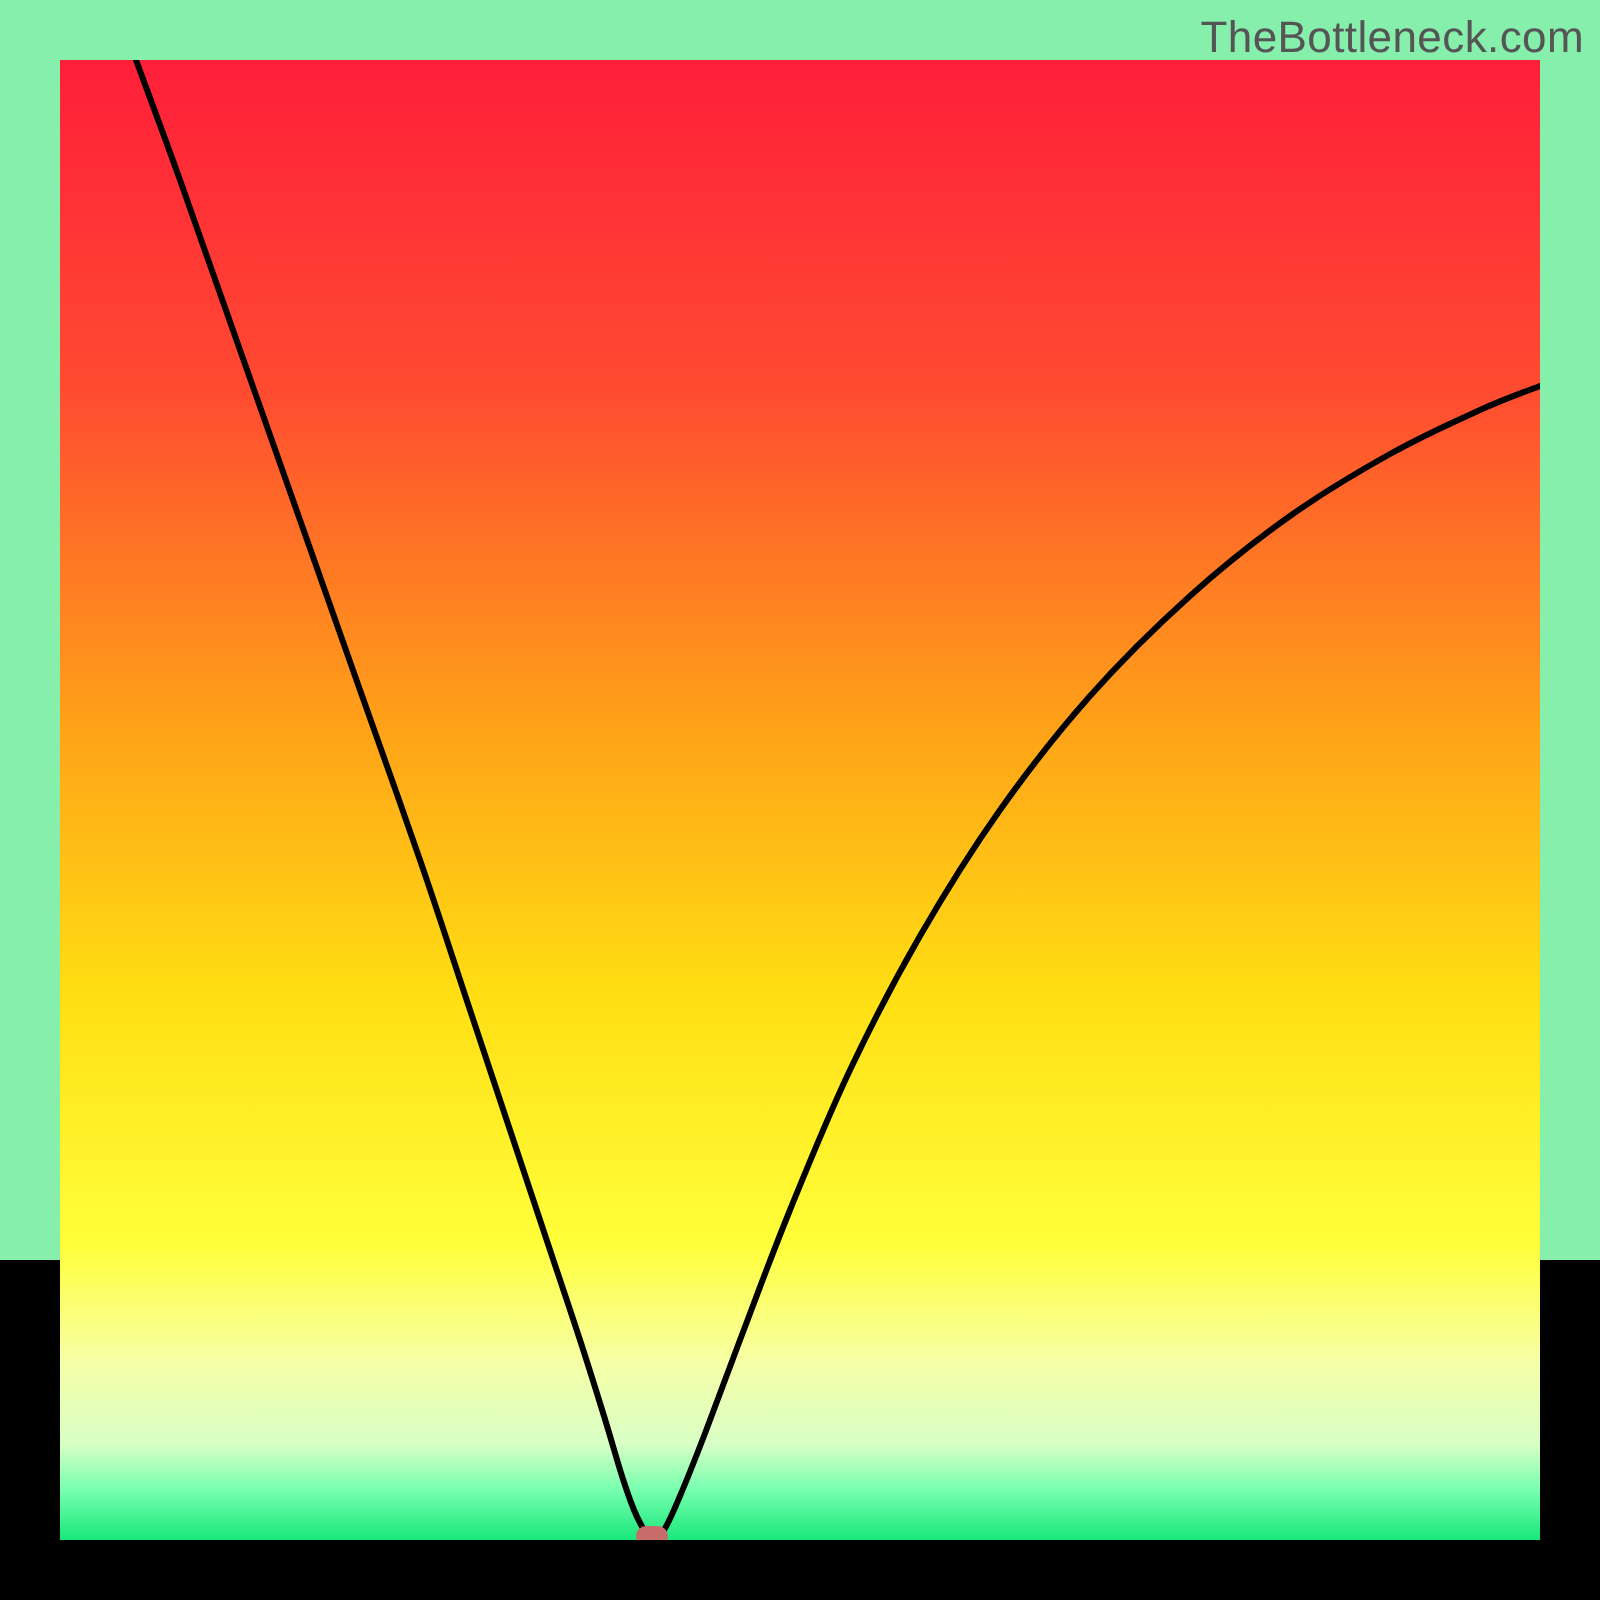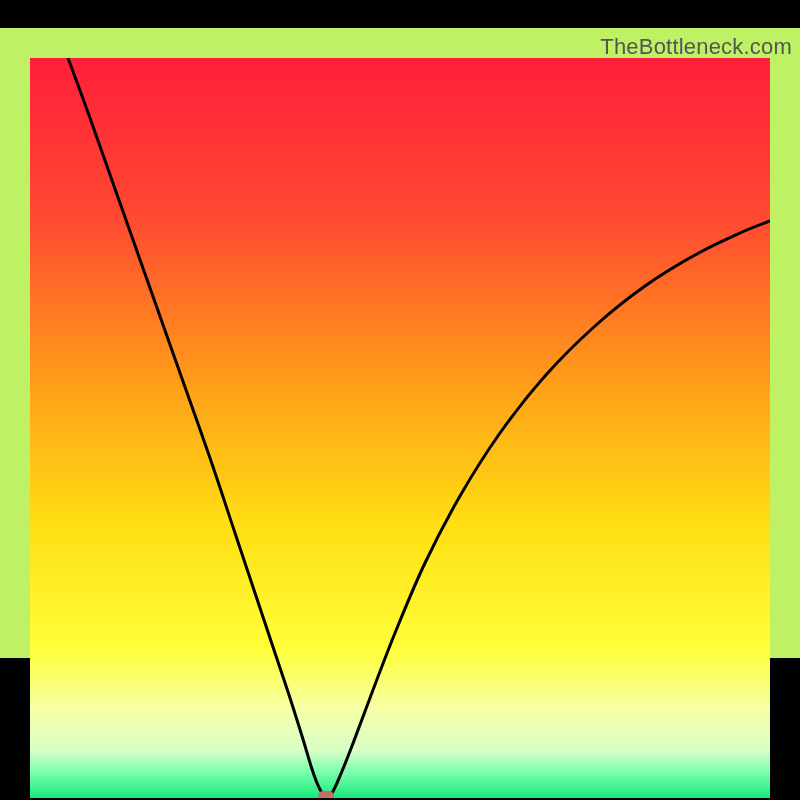"TheBottleneck.com" .frame { background: #bef264 -> #86efac; margin-top: 28px -> none }
